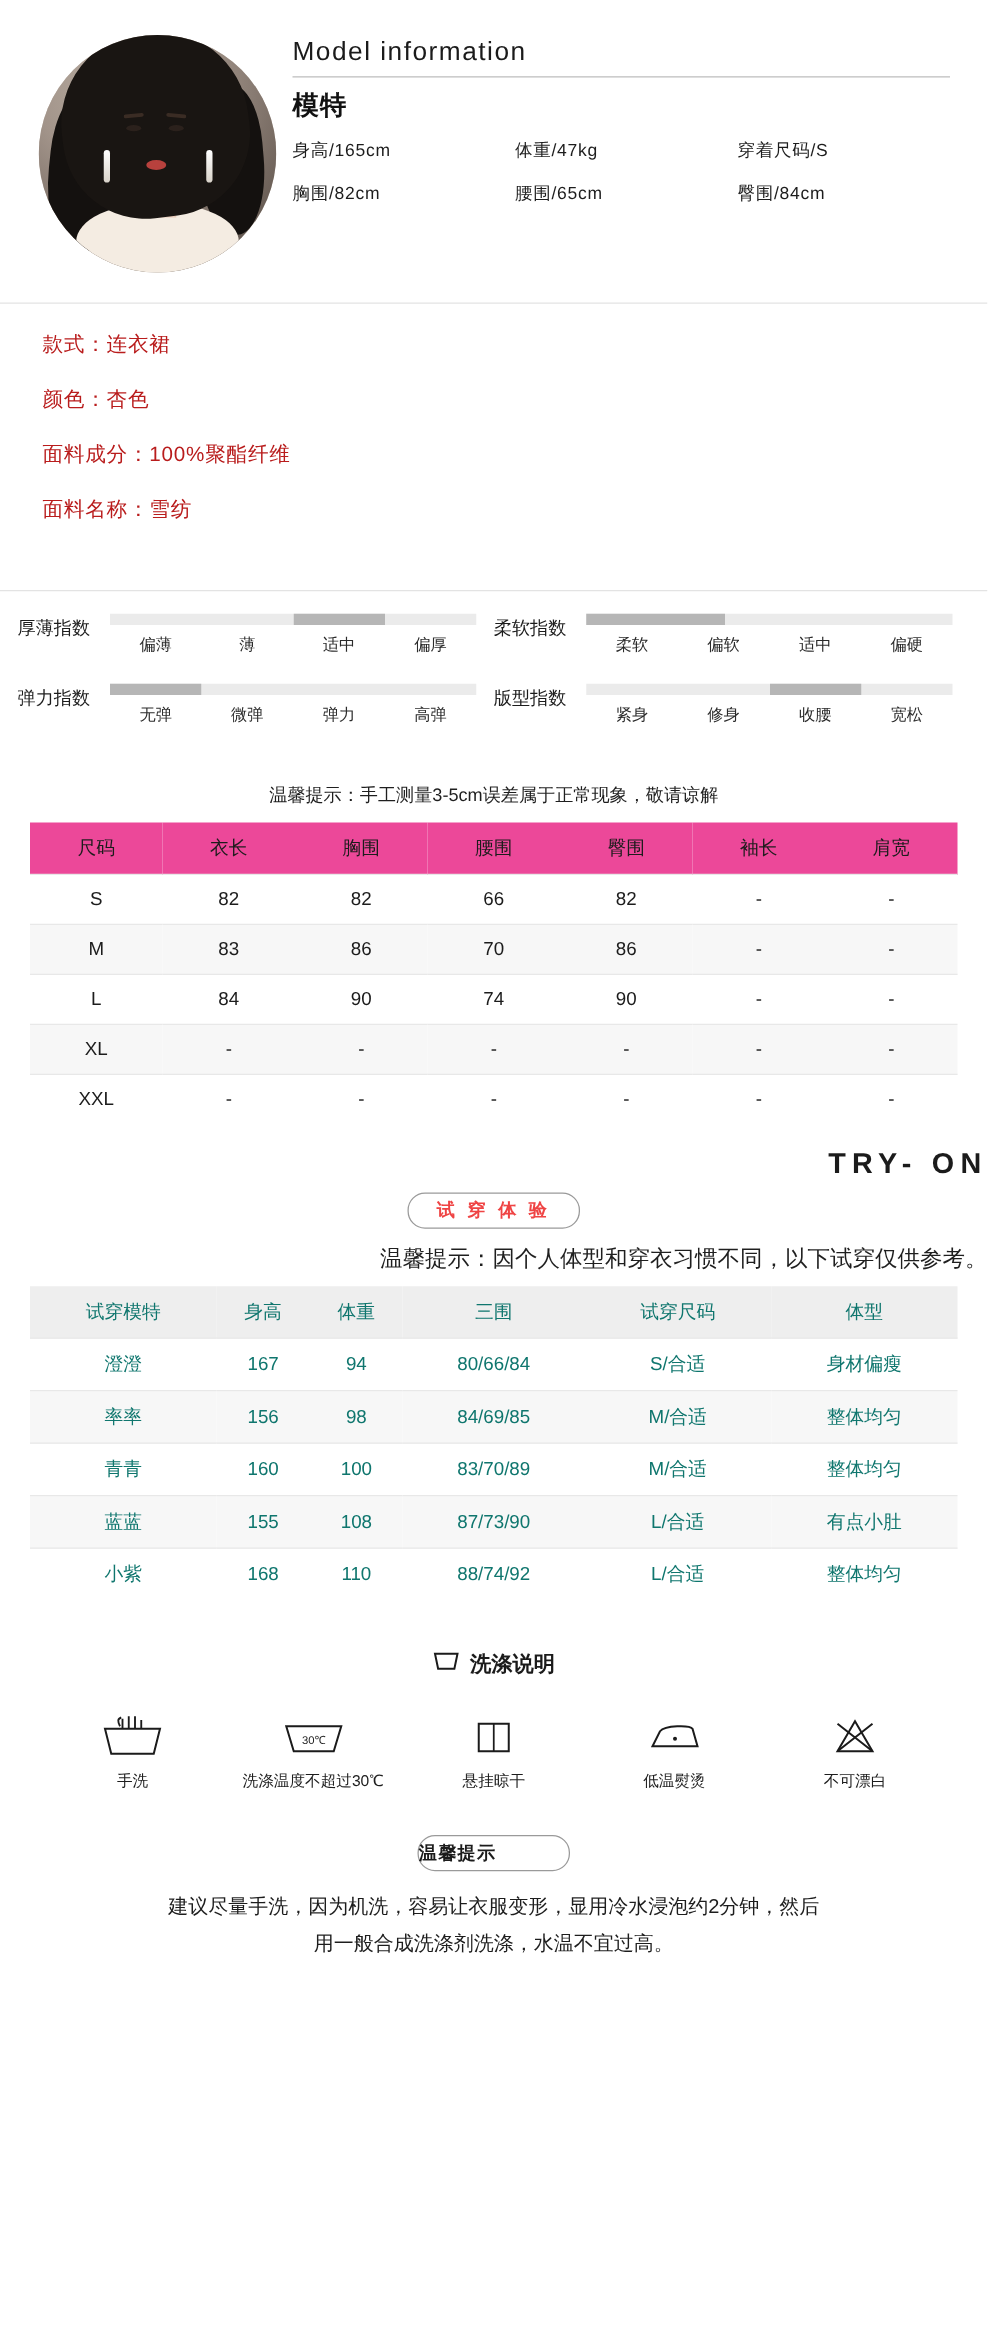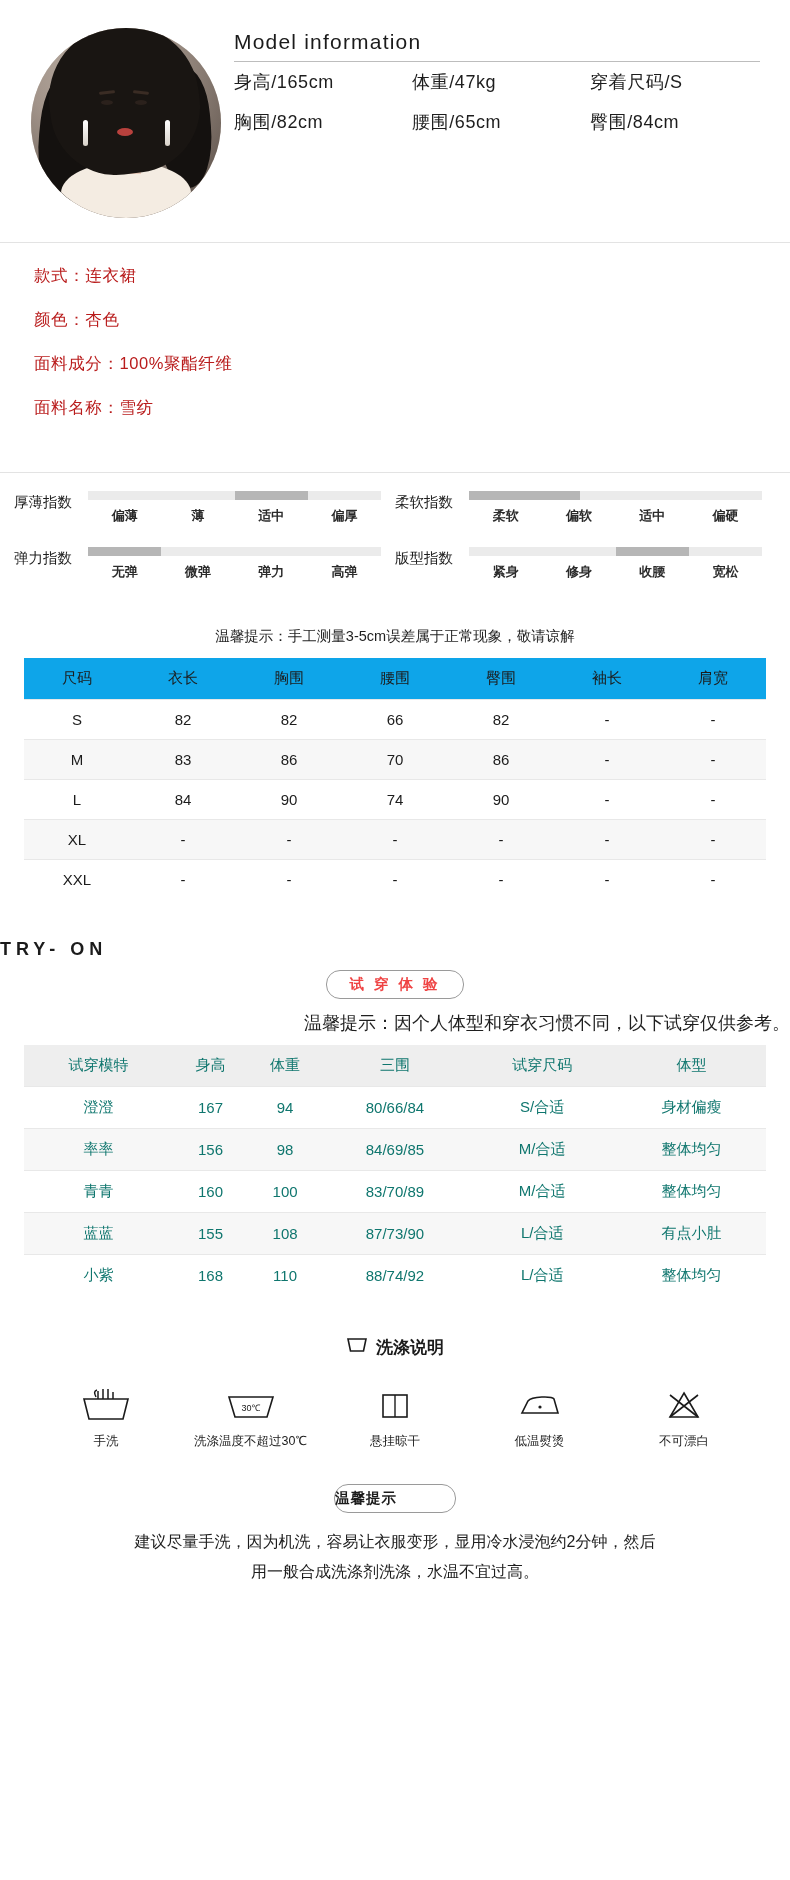"模特" div.model-cn { html: none -> <div>模特</div> }
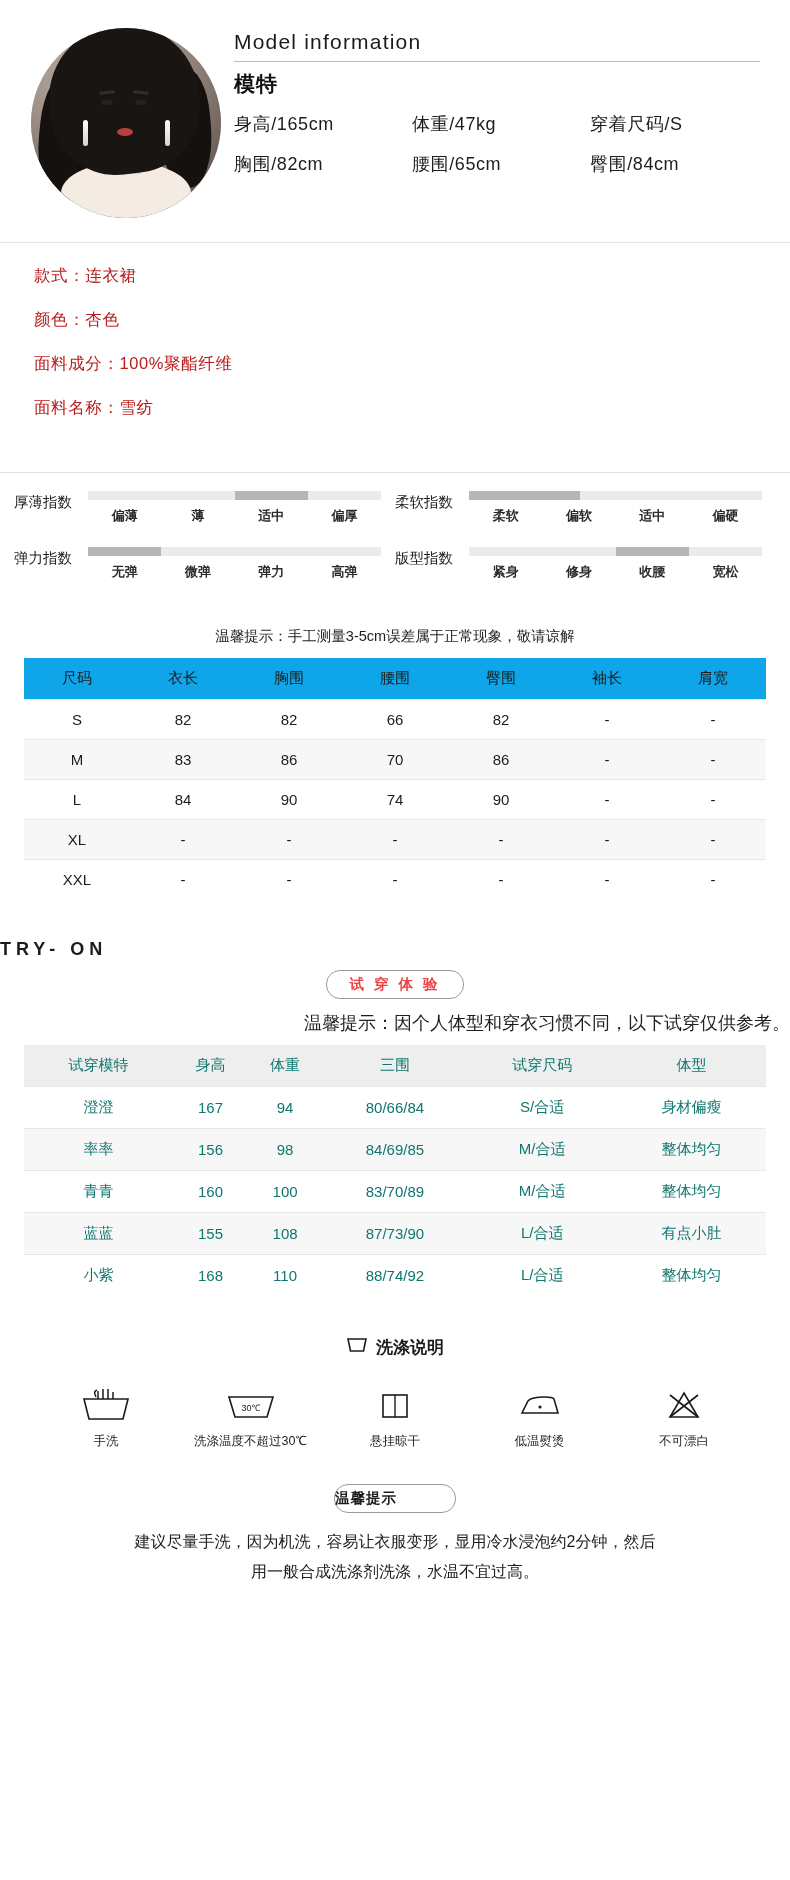"身高/165cm" .model-rows { font-size: 18px -> 14px }
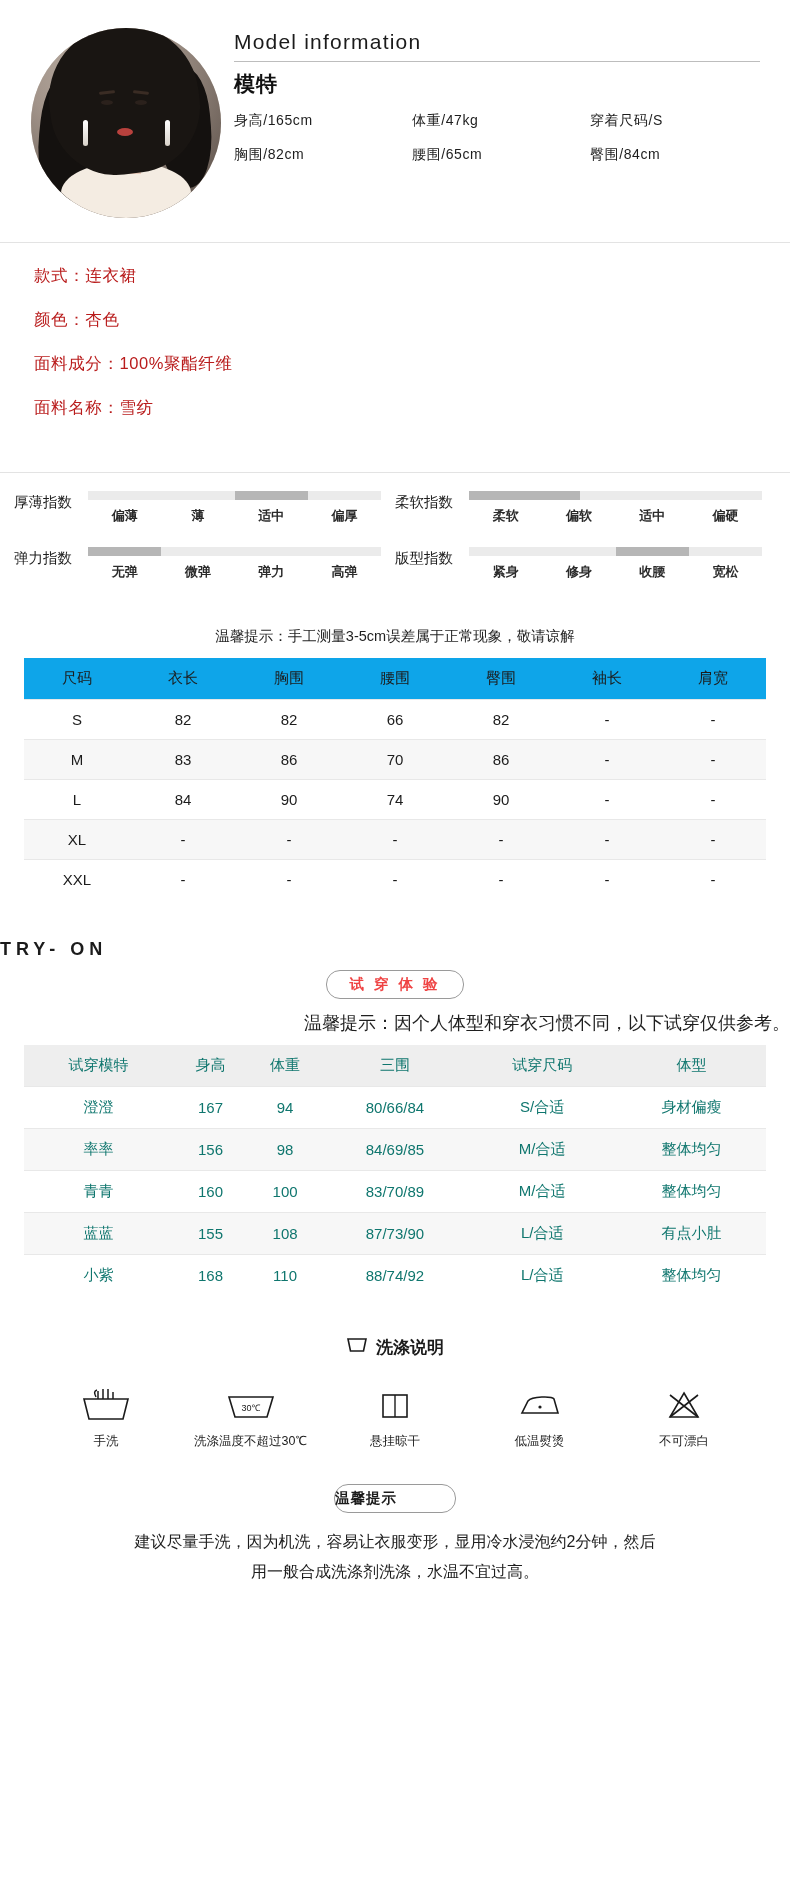"偏薄" .ticks { font-weight: bold -> none }
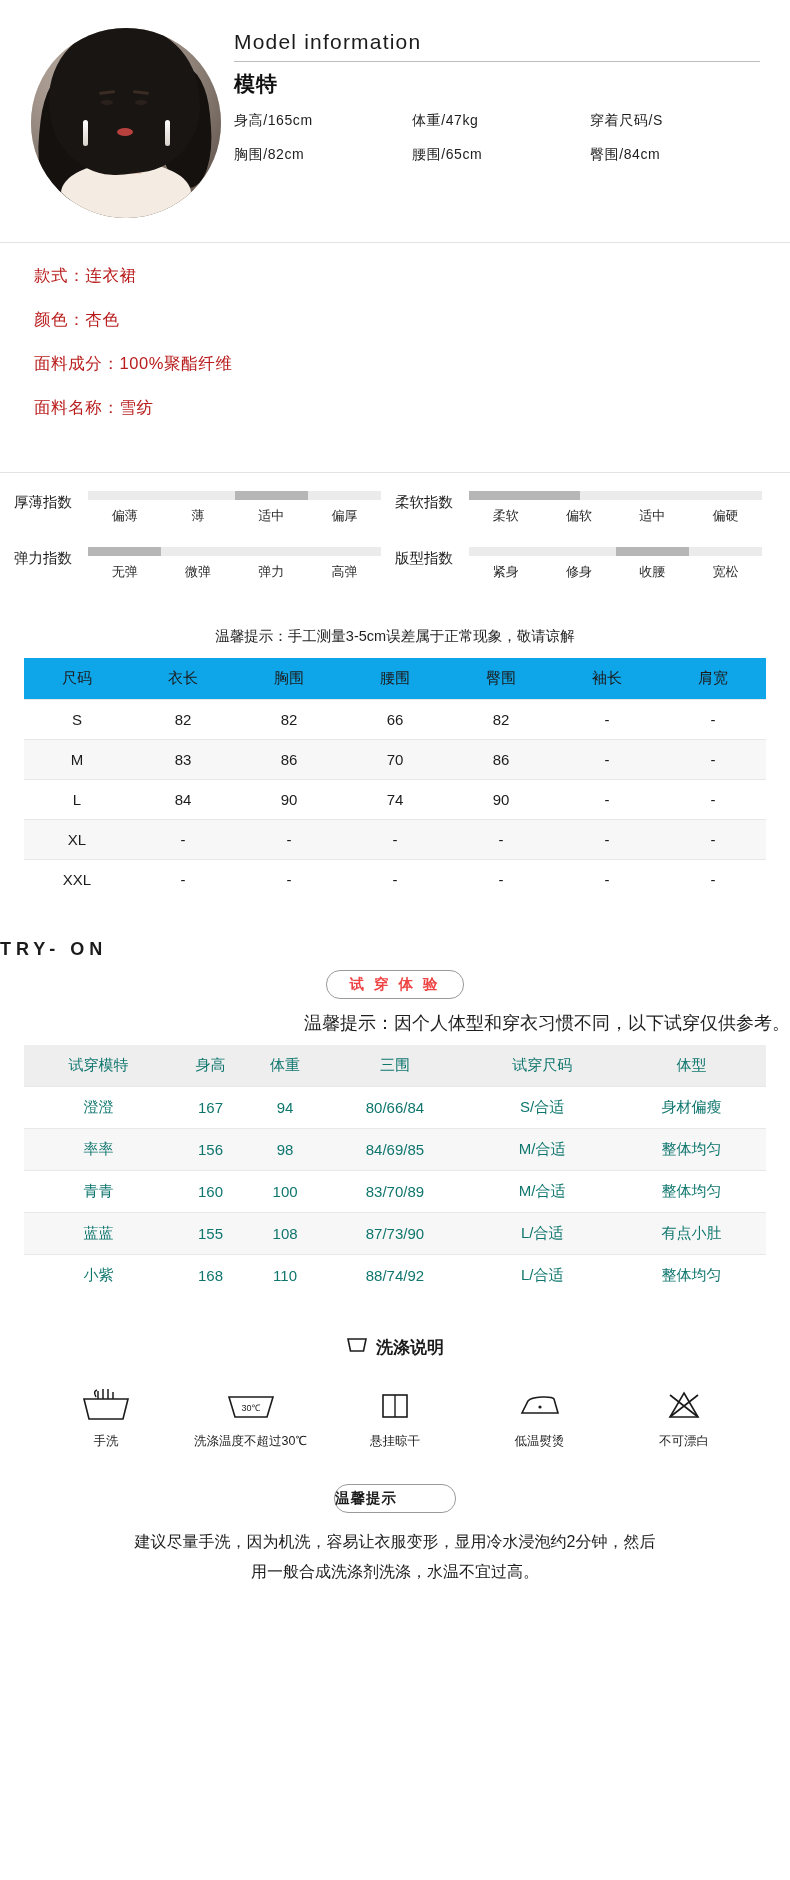"尺码" table.sz thead tr { background: #0ea5e9 -> #ec4899 }
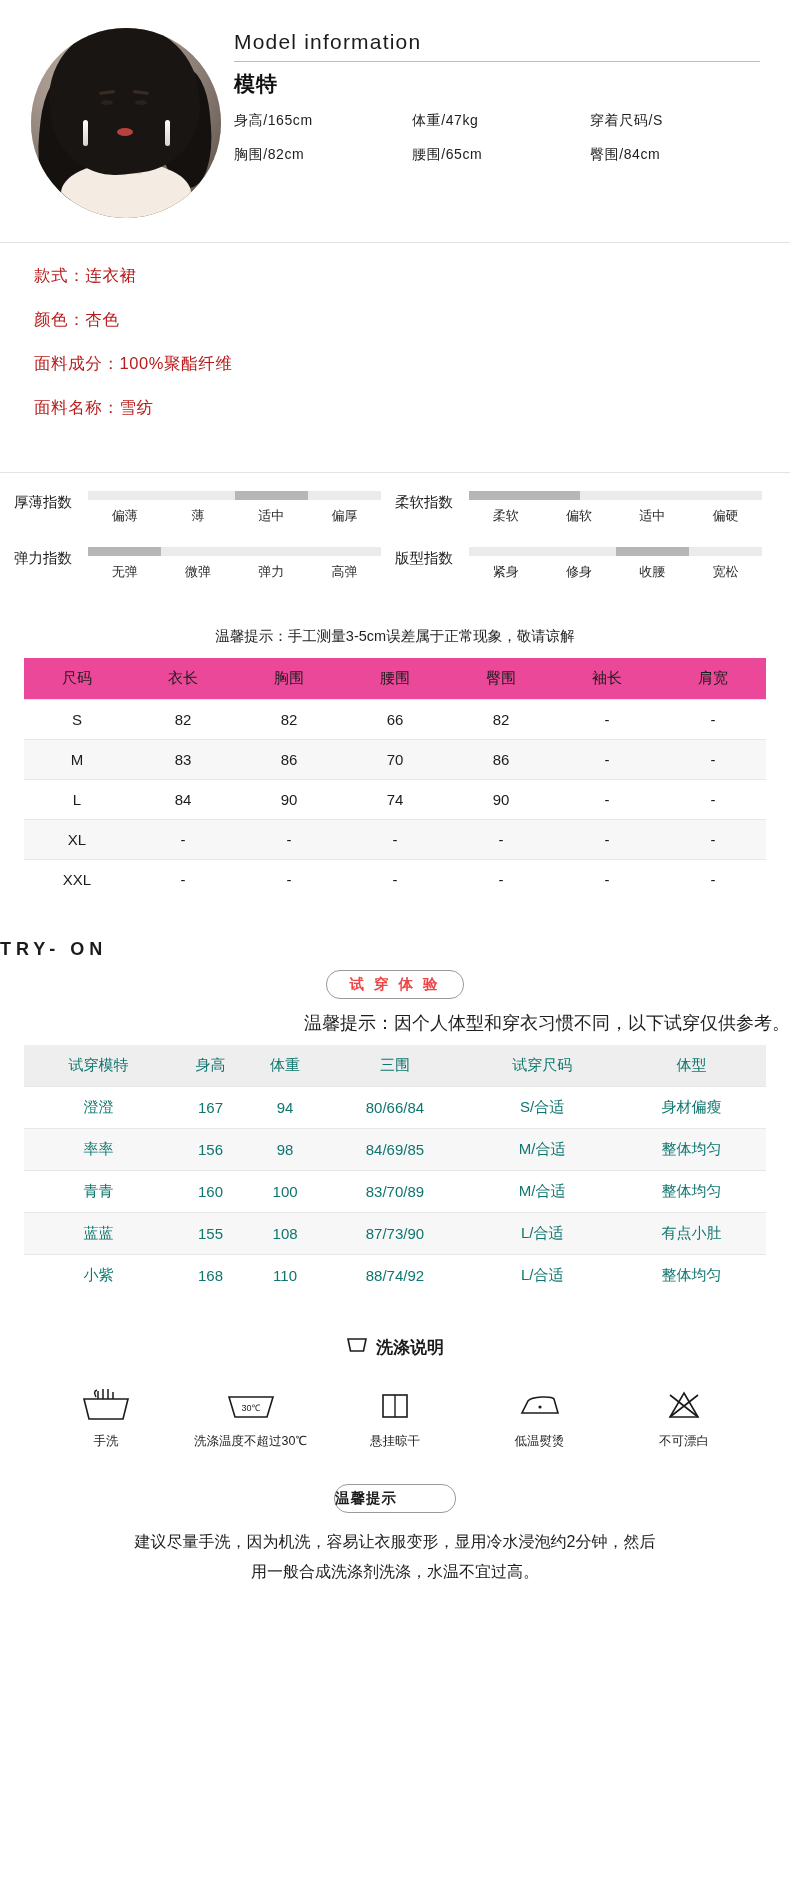"TRY- ON" .tryon-title { font-size: 18px -> 23px; margin-top: 40px -> 18px; text-align: left -> right }
